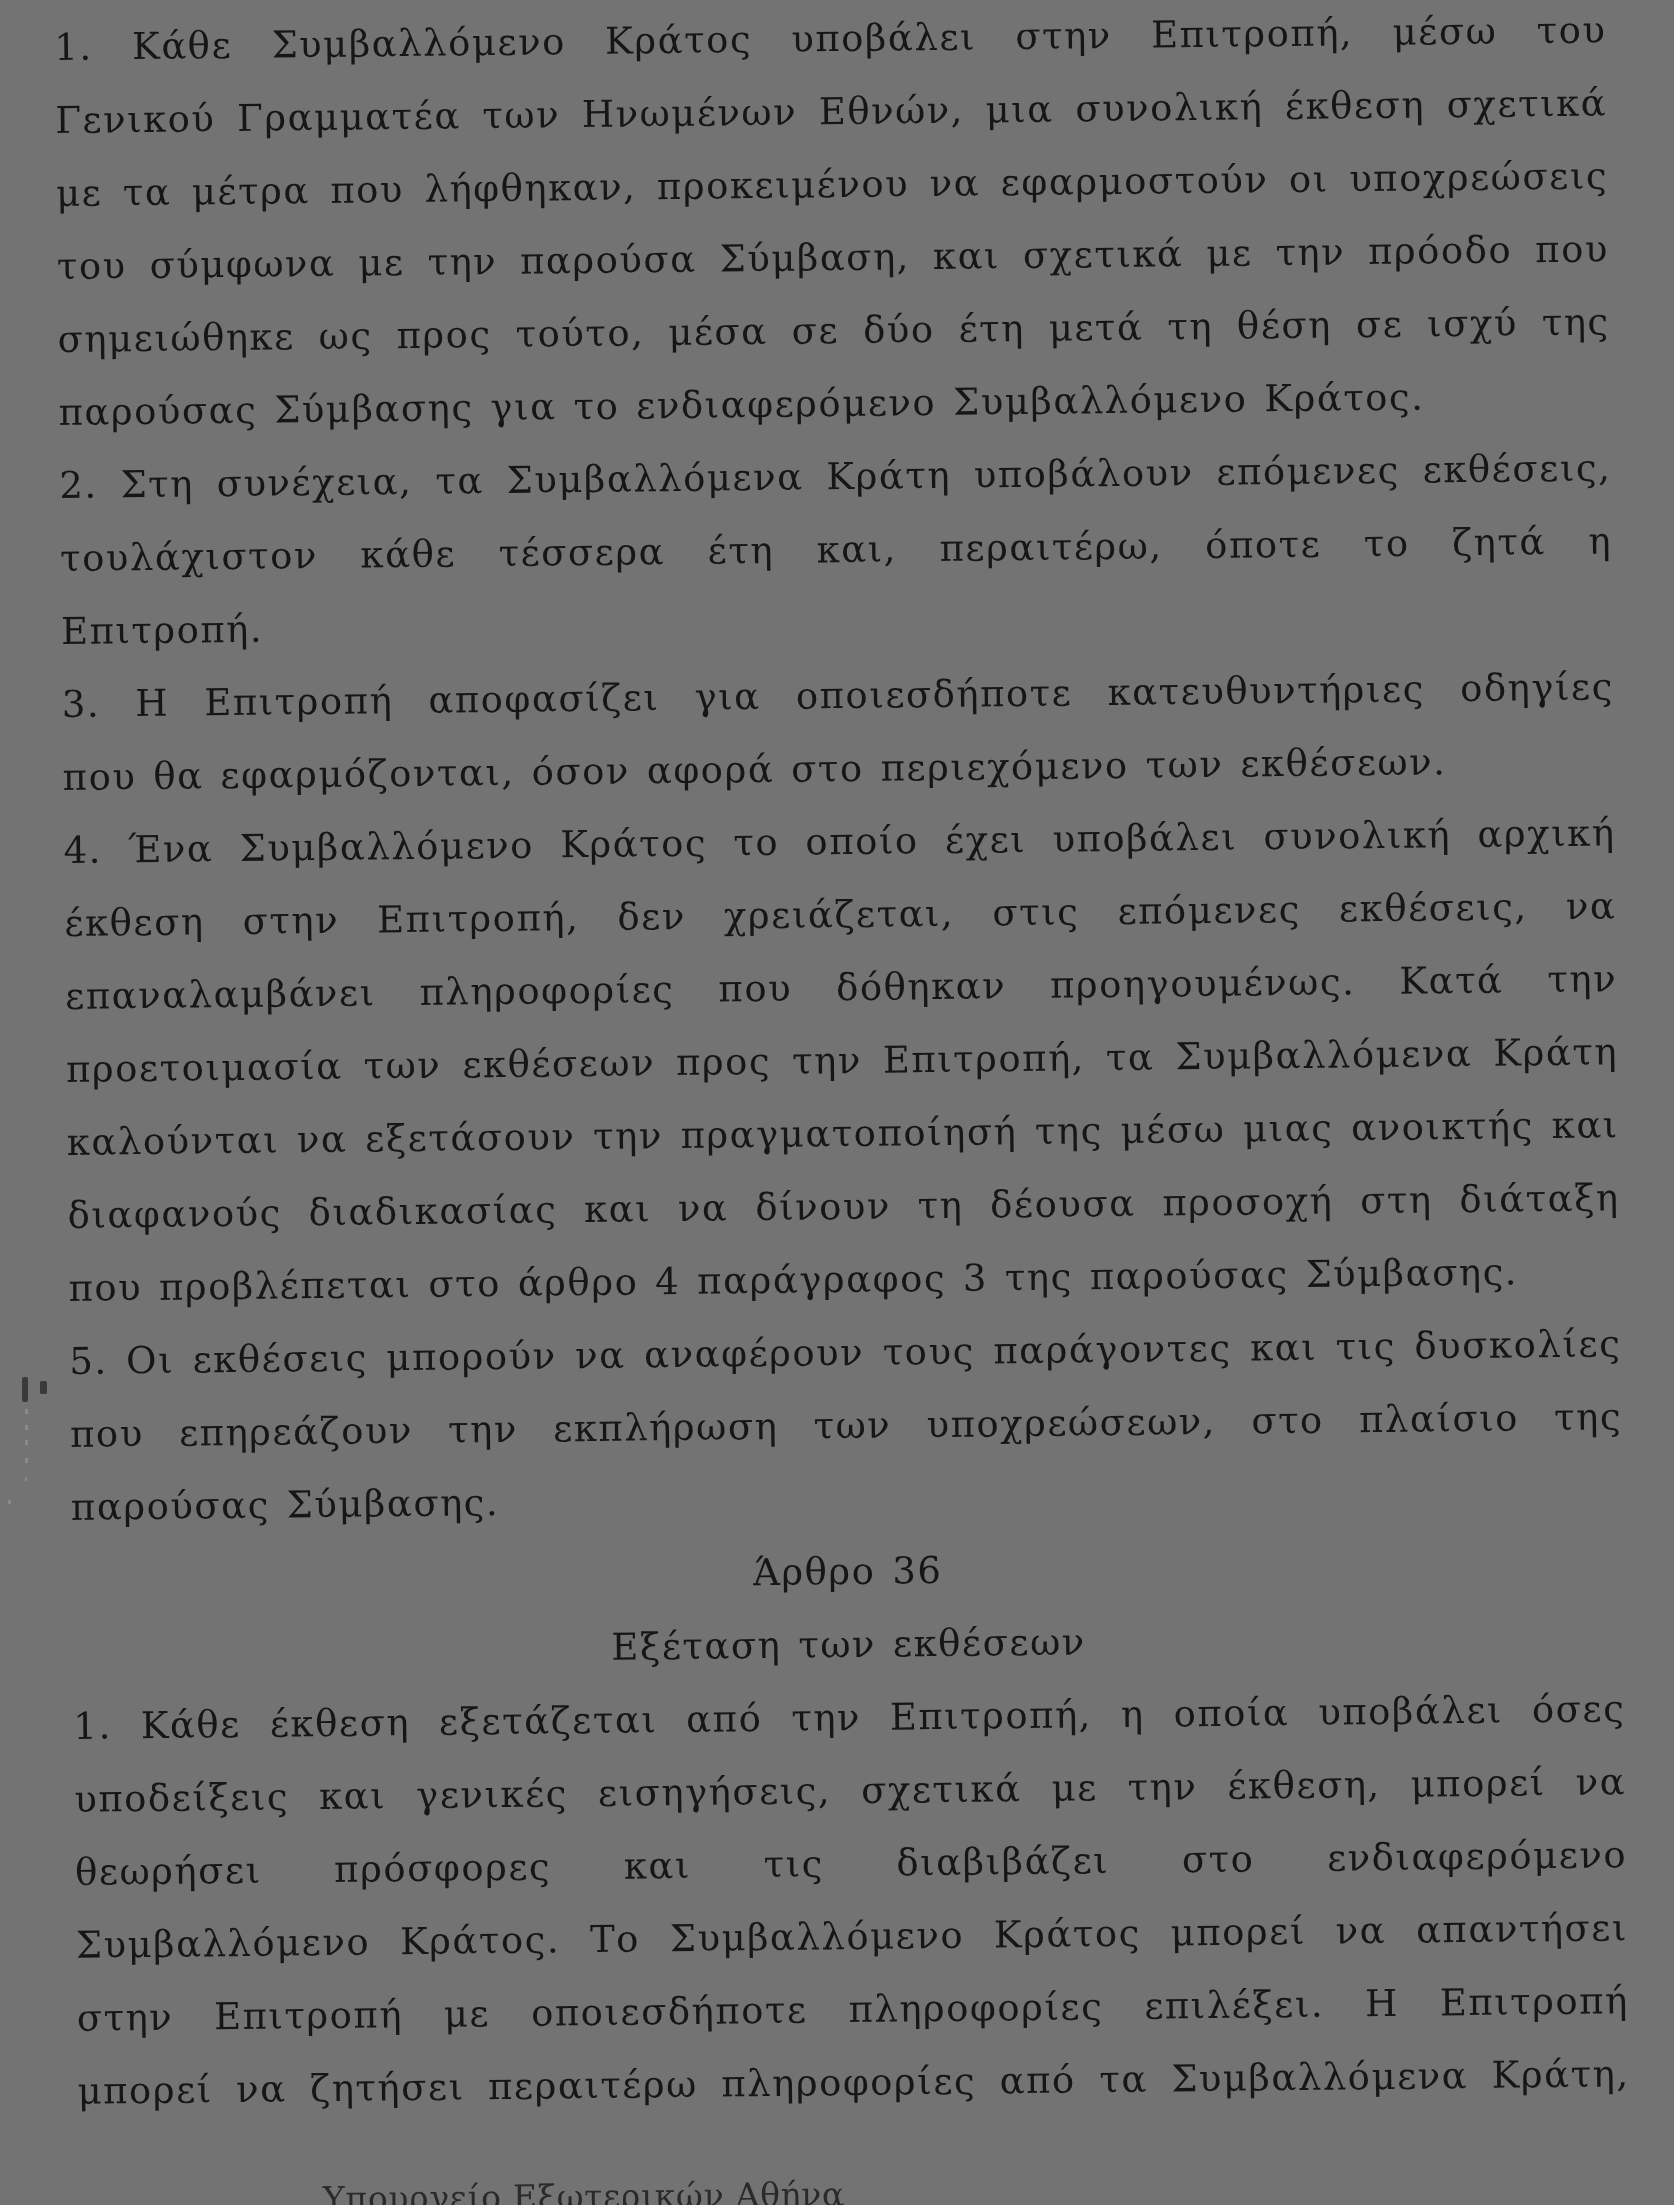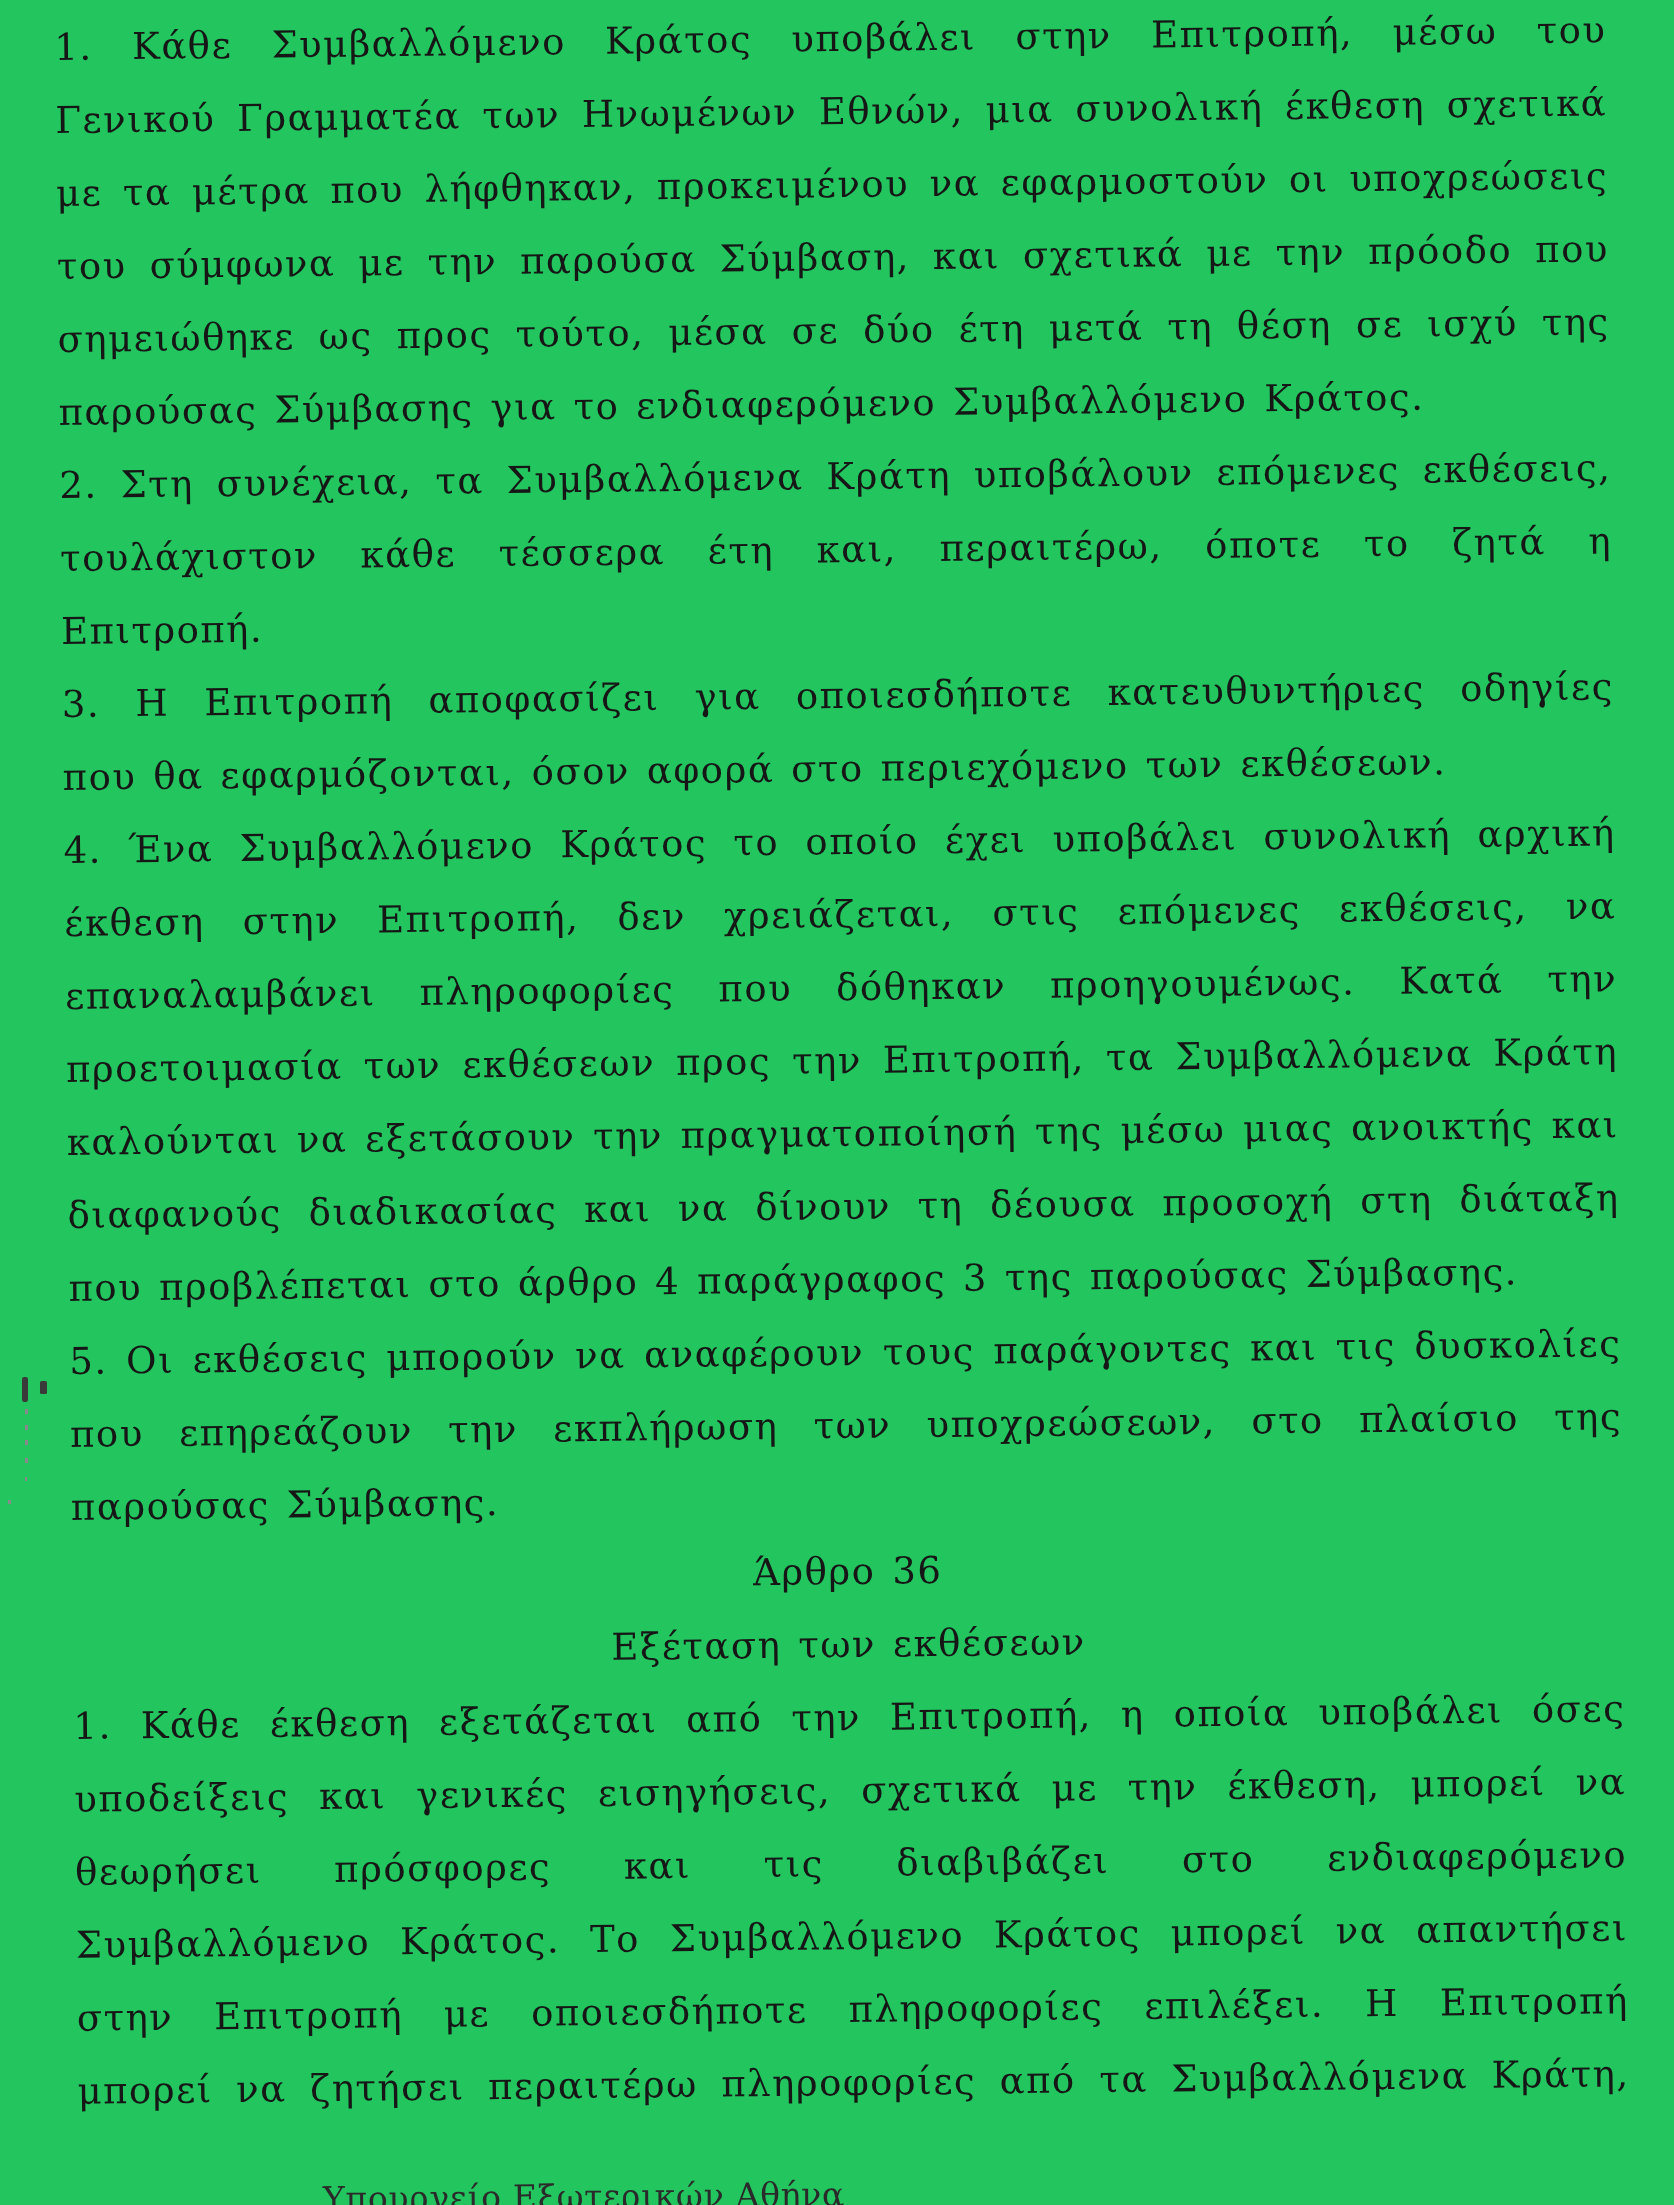"1. Κάθε Συμβαλλόμενο Κράτος υποβάλει" .page { background: #22c55e -> #737373 }
